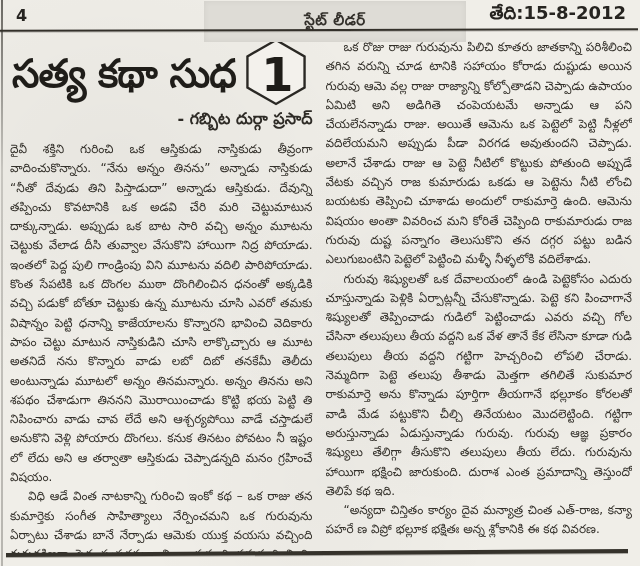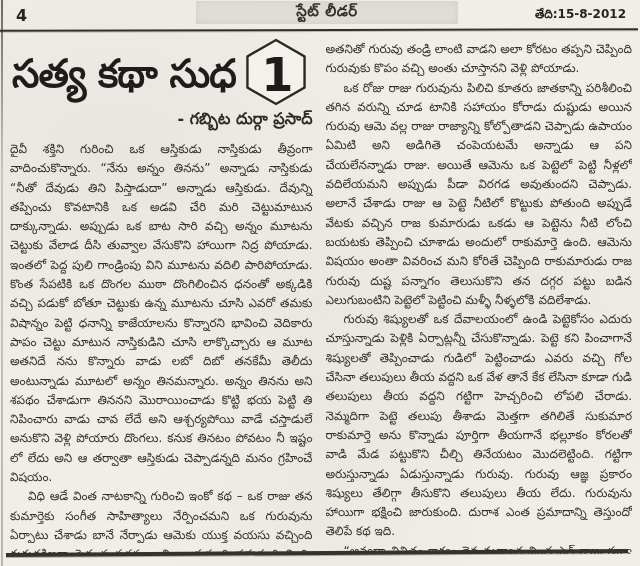"స్టేట్ లీడర్" .masthead-band { height: 23px -> 41px; left: 196px -> 204px }
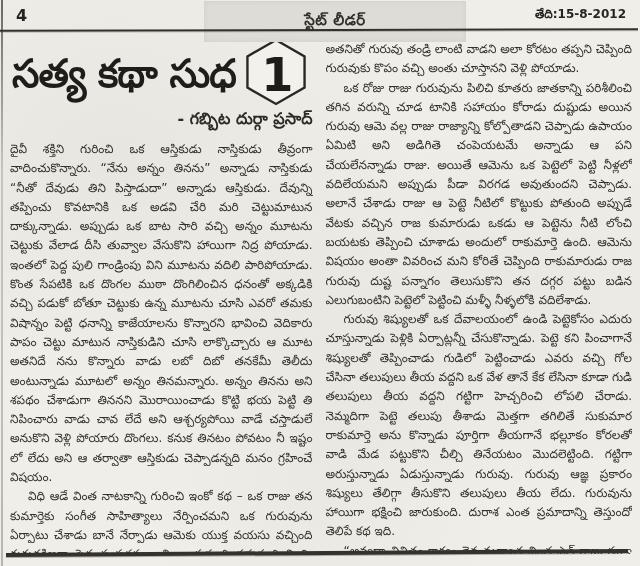"తేది:15-8-2012" .date-label { font-size: 12px -> 18px }
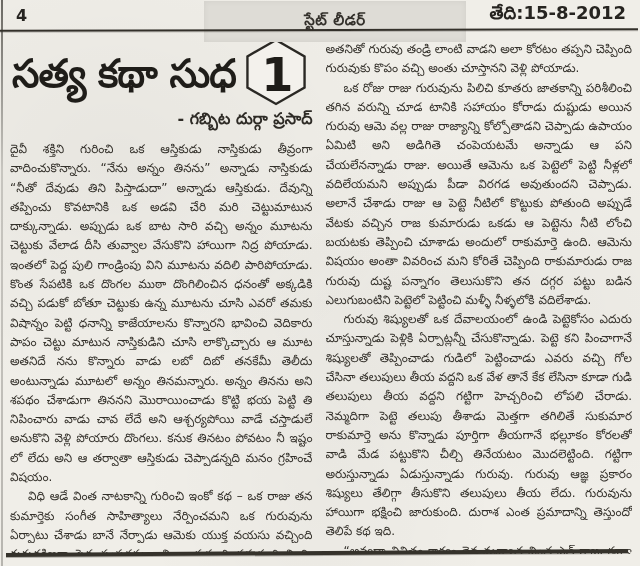"అతనితో గురువు తండ్రి లాంటి వాడని" p.body-text { html: <p>అతనితో గురువు తండ్రి లాంటి వాడని అలా కోరటం తప్పని చెప్పింది గురువుకు కొపం వచ్చి అంతు చూస్తానని వెళ్లి పోయాడు.</p> -> none }
